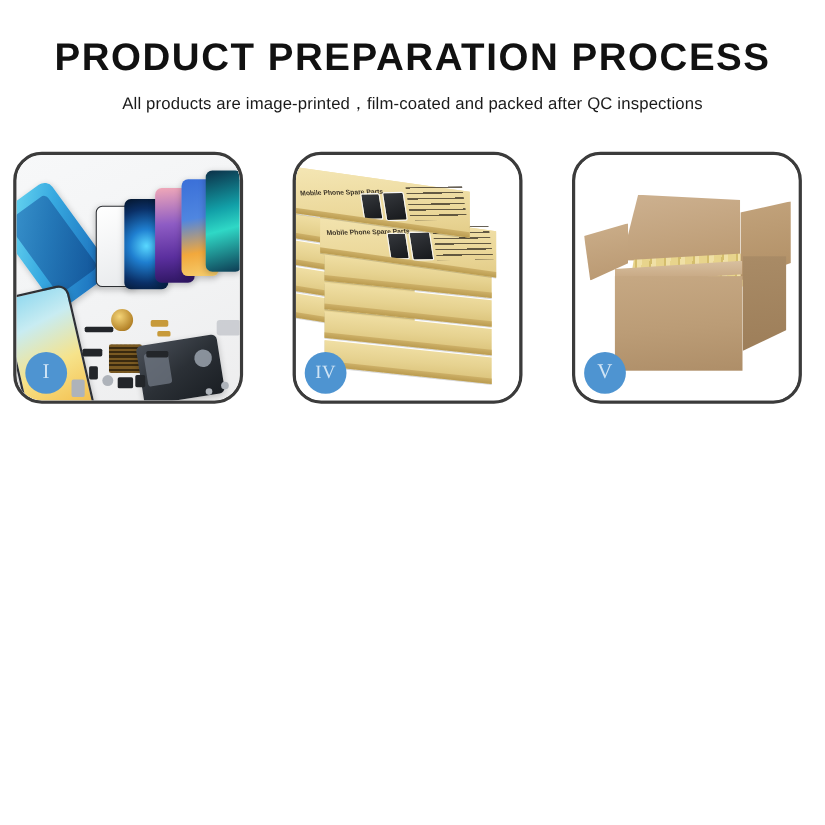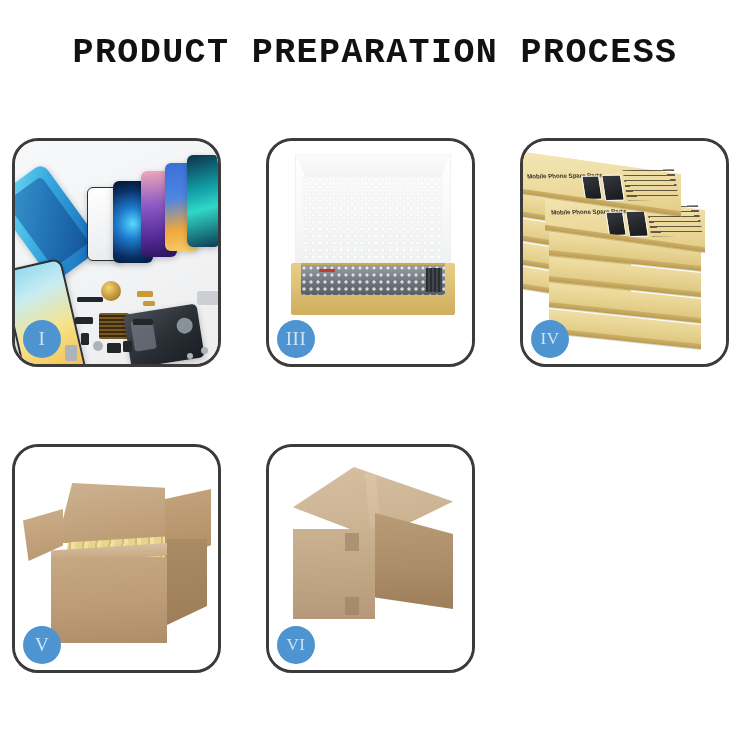"PRODUCT PREPARATION PROCESS" .title { font-family: Liberation Mono, monospace -> Liberation Sans, sans-serif }
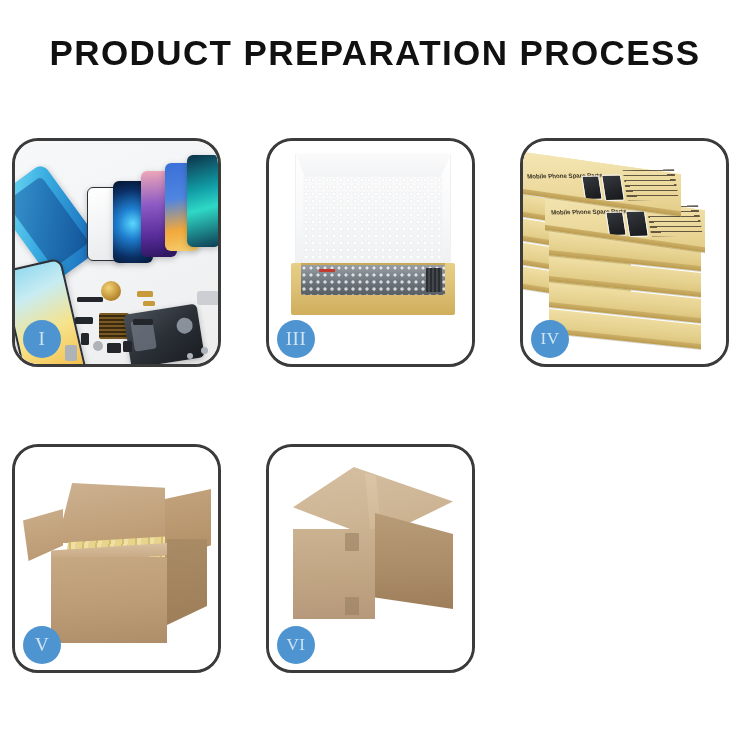"All products are" div.subtitle { html: none -> <div>All products are image-printed，film-coated and packed after QC inspections</div> }
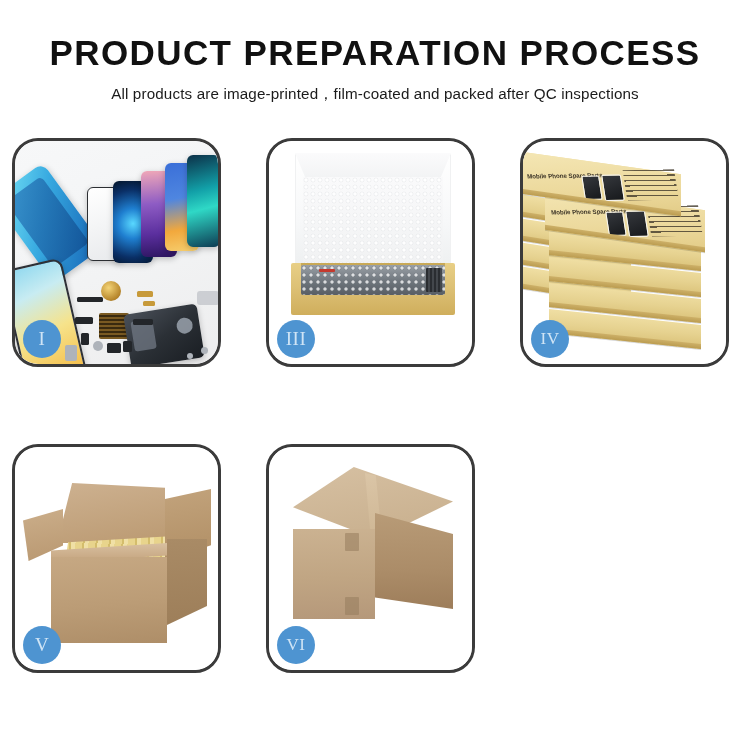"III" div.panel { html: <div> <div> <div></div> <div></div> <div></div> <div></div> <div></div> <div></div> <div> <div></div> </div> </div> <div>III</div> </div> -> none }
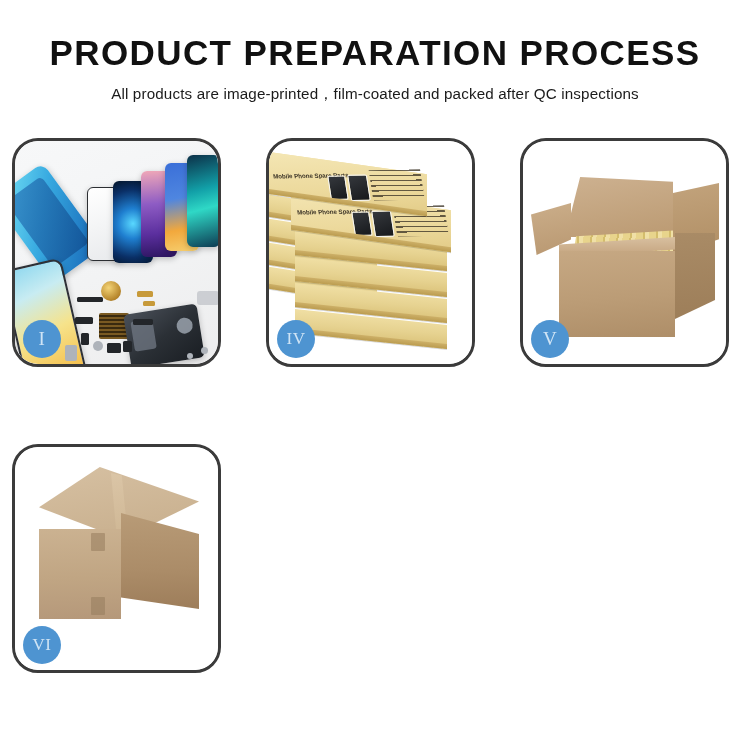"VI" div.panel { html: <div> <div> <div></div> <div></div> <div></div> <div> <div></div> <div></div> </div> <div></div> </div> <div>VI</div> </div> -> none }
